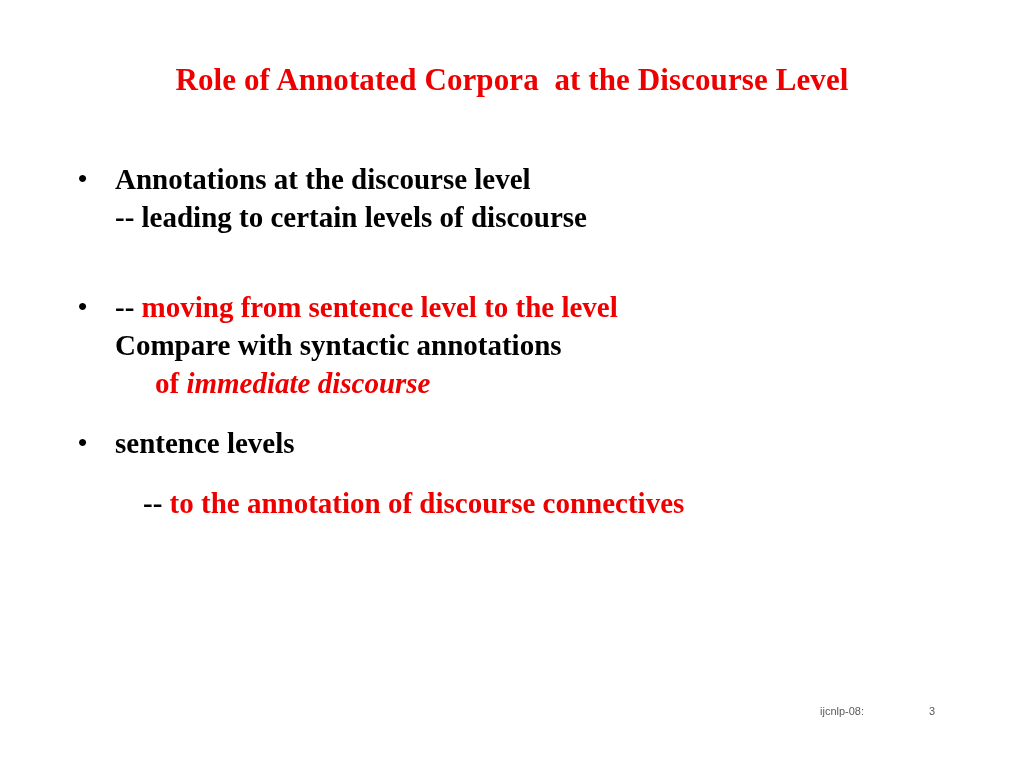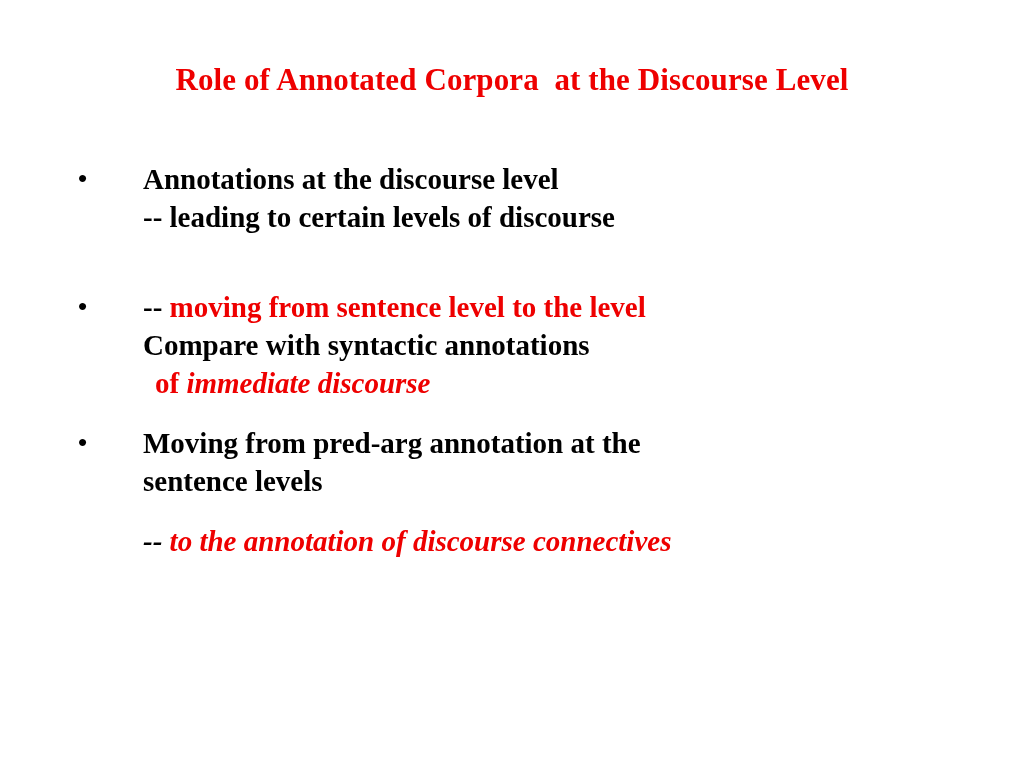"Annotations at the discourse level" .ind1 { margin-left: 28px -> none }
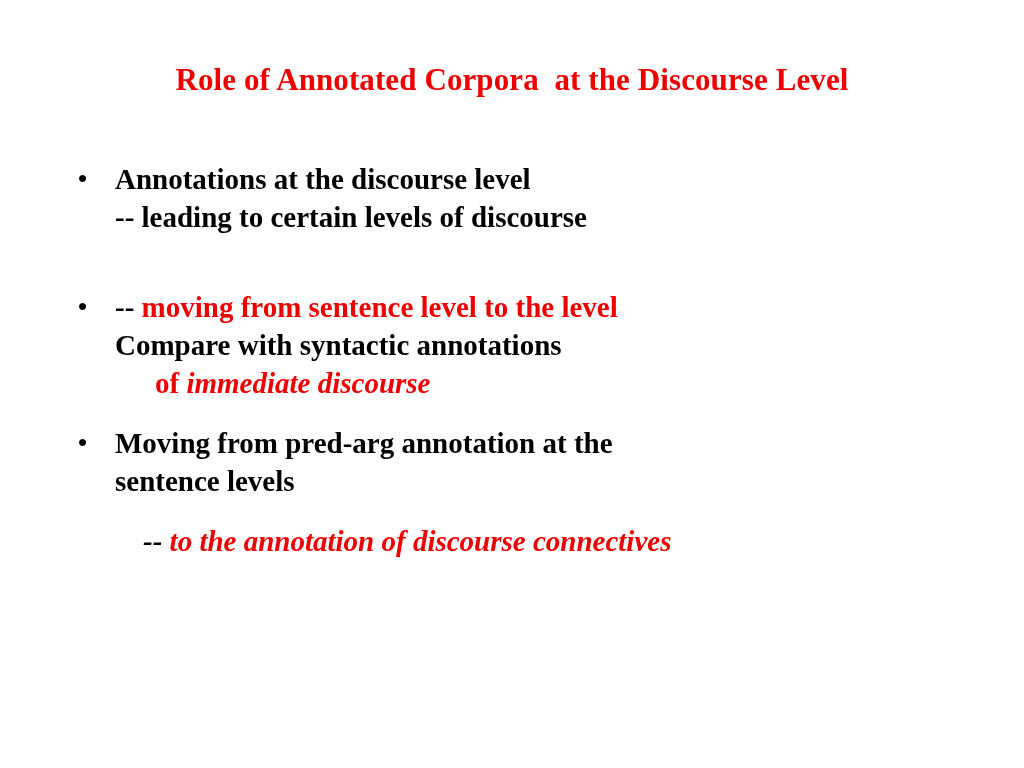"Moving from pred-arg annotation at" div.line { html: <div><span>Moving from pred-arg annotation at the</span></div> -> none }
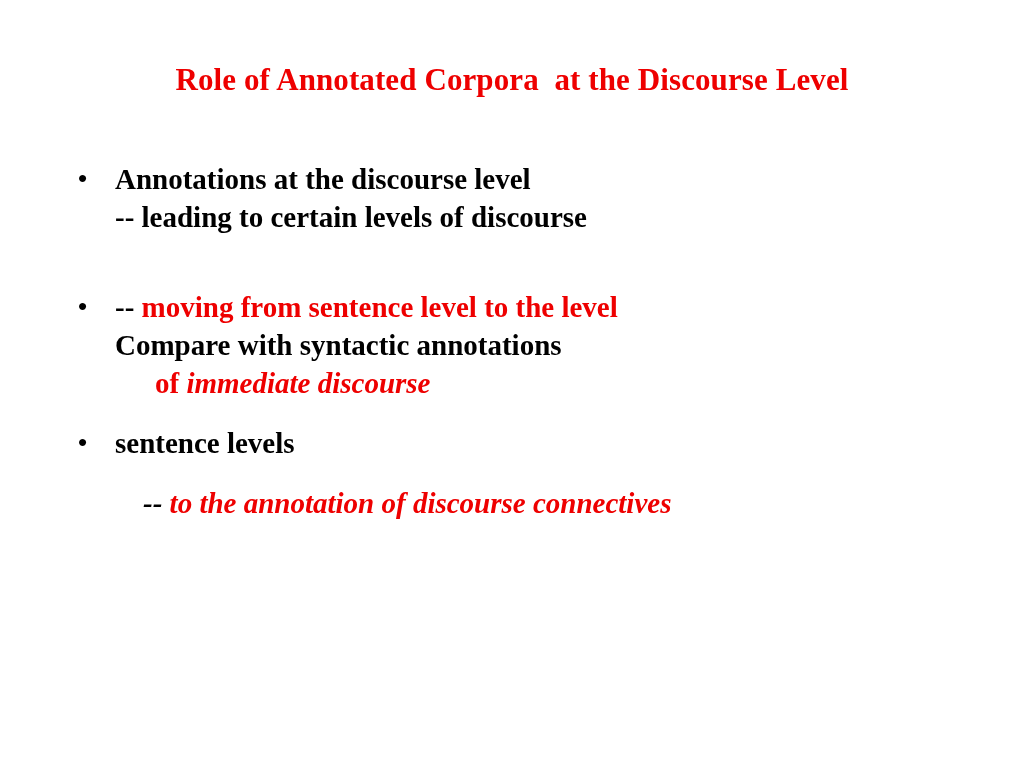"-- to the annotation of" .free-para { font-style: italic -> none }
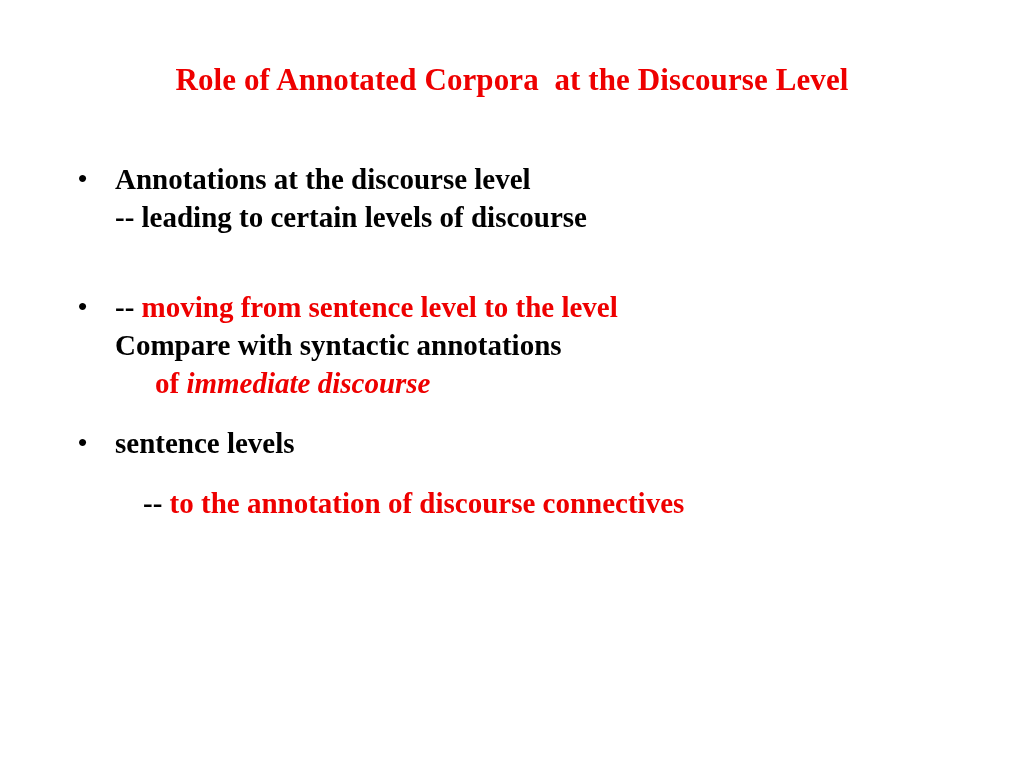"ijcnlp-08:" div.footer { html: none -> <div> <span>ijcnlp-08:</span> <span>3</span> </div> }
